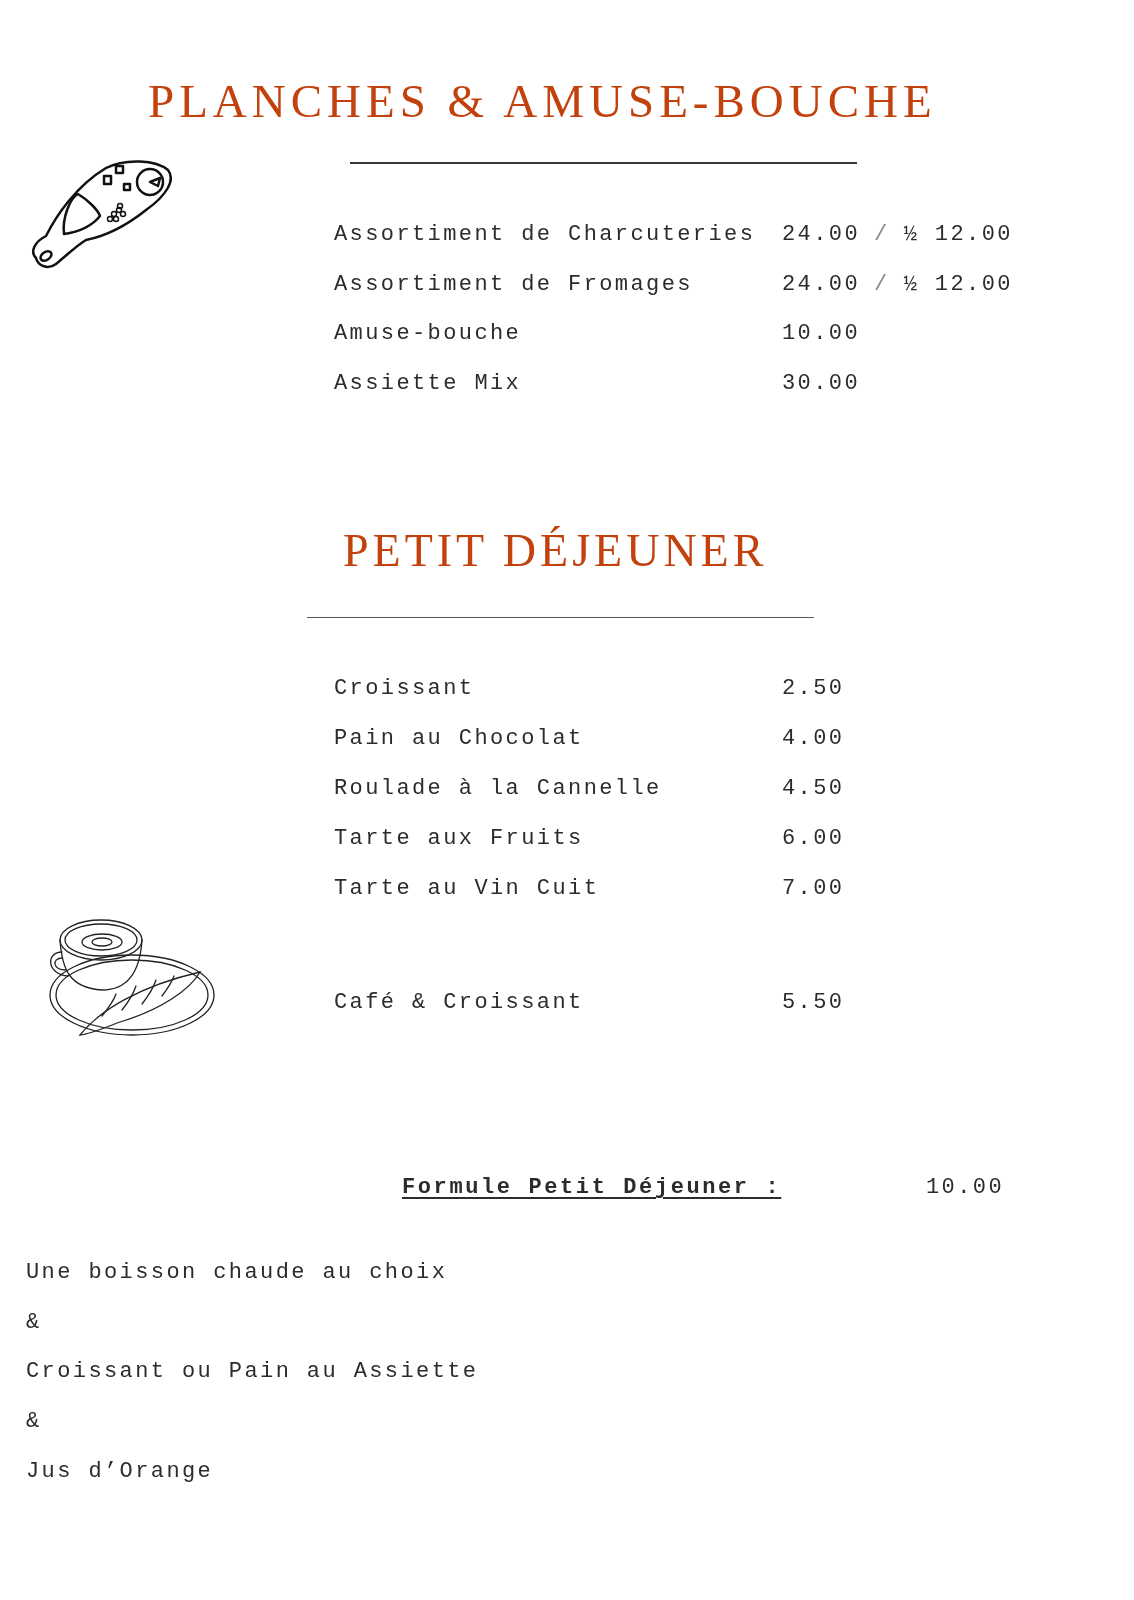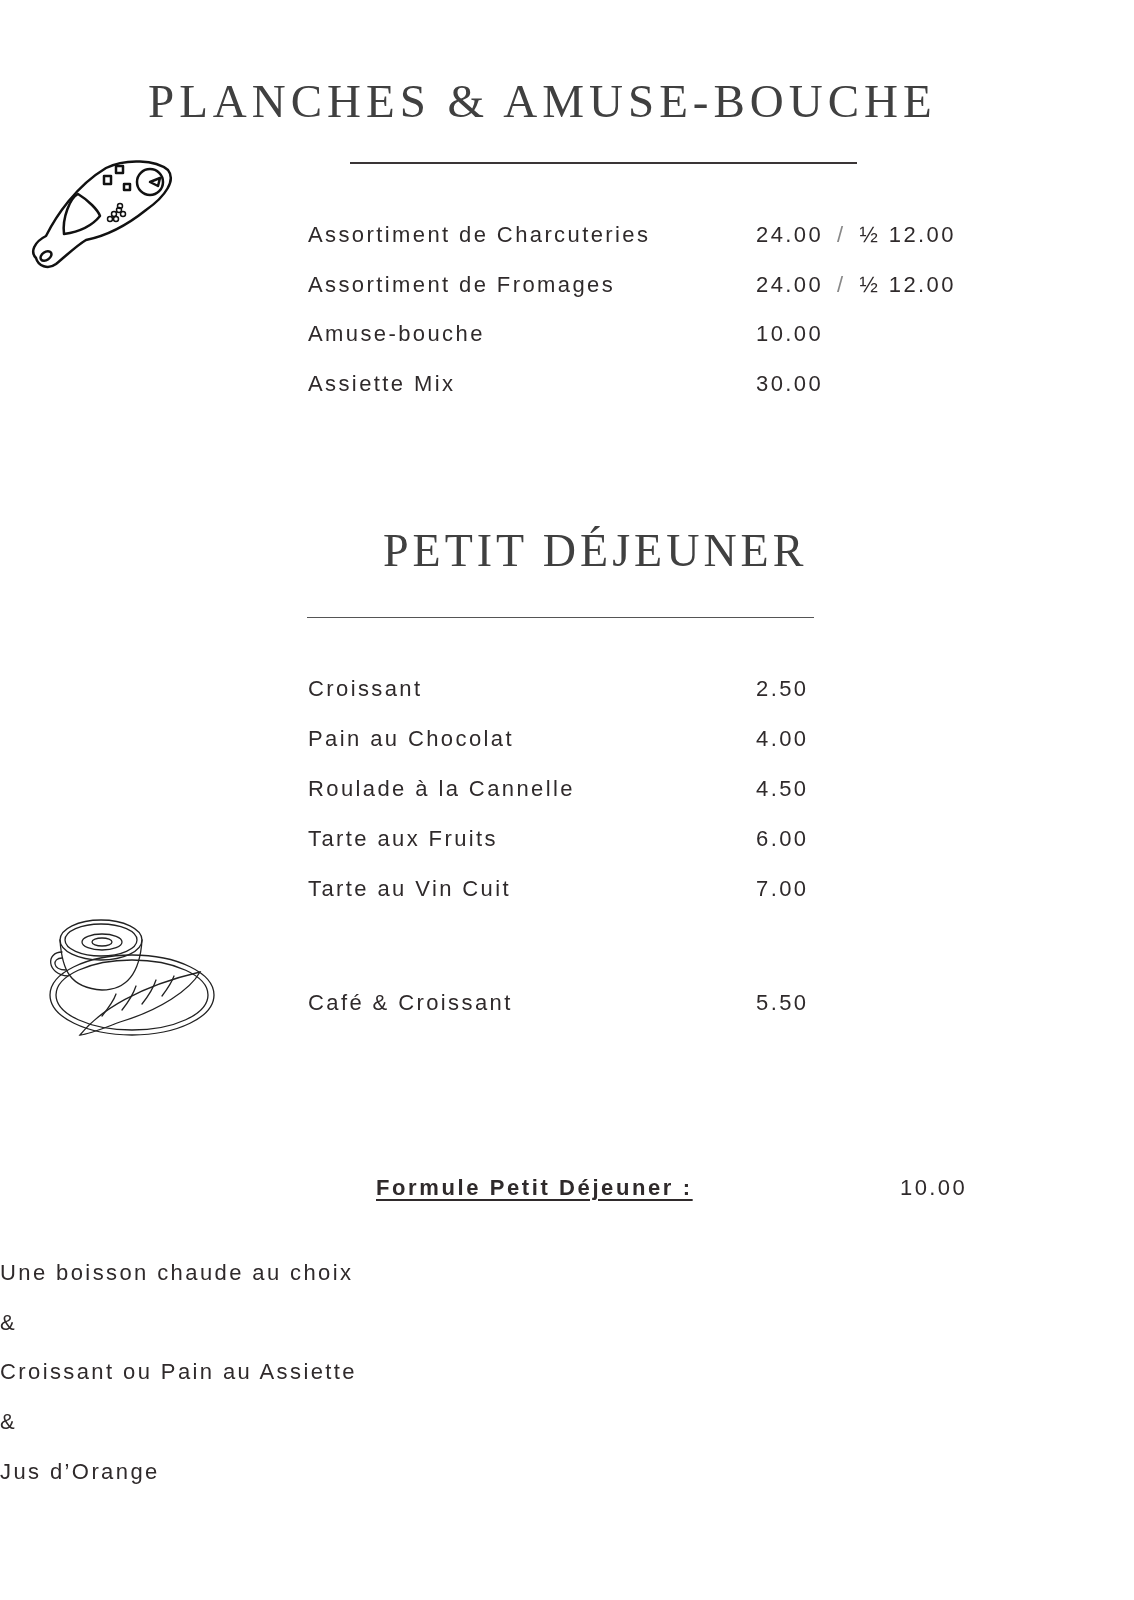"PLANCHES & AMUSE-BOUCHE" .title { color: #404040 -> #c2410c }
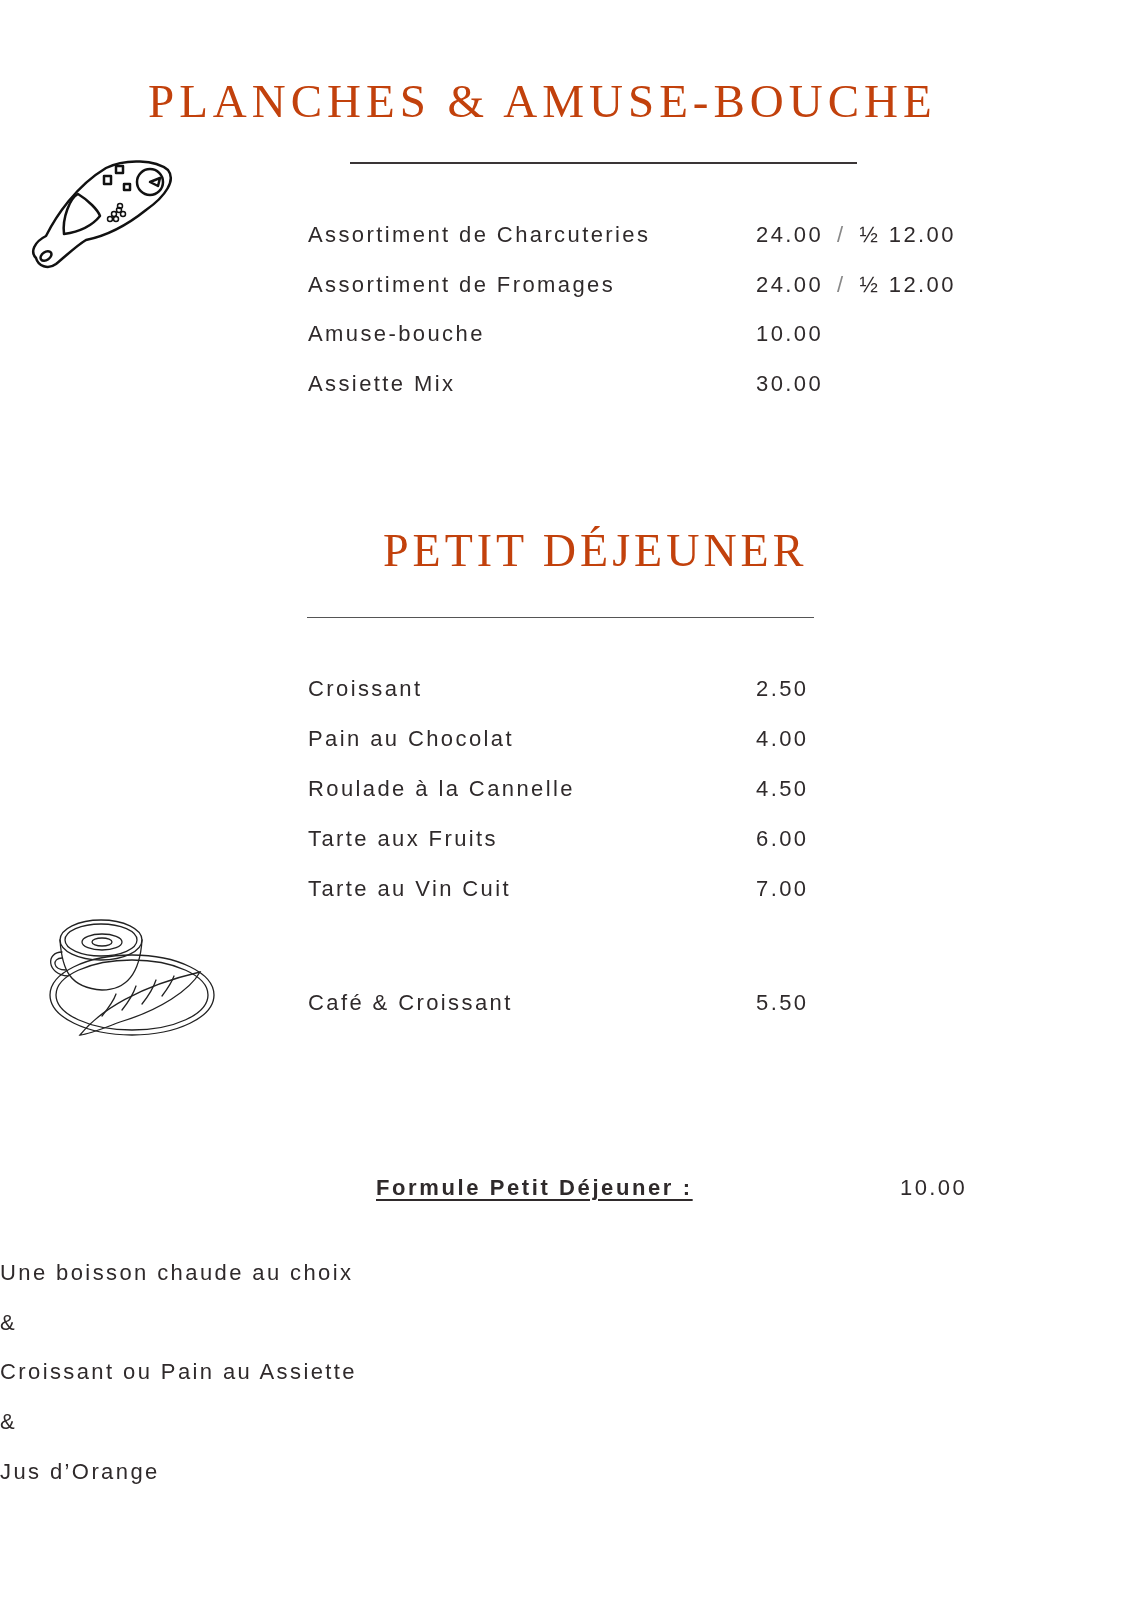"Assortiment de Charcuteries" .item { font-family: Liberation Sans, sans-serif -> Liberation Mono, monospace; margin-left: none -> 26px }
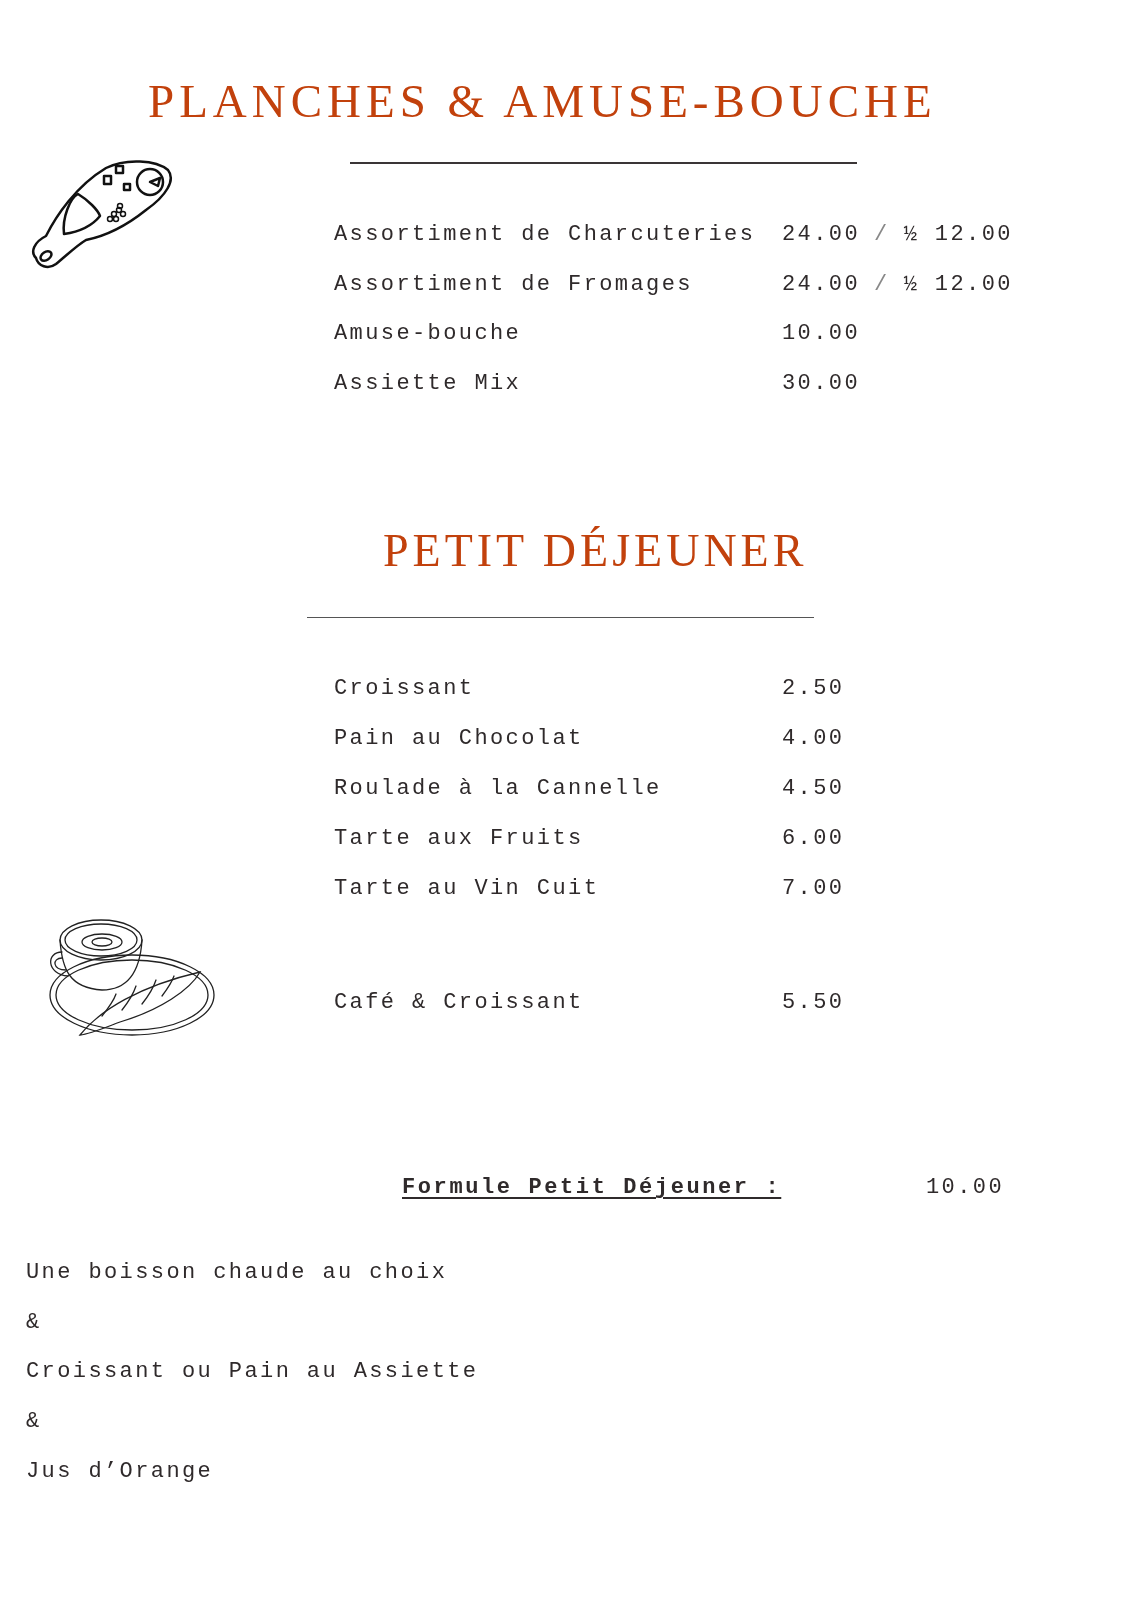"PETIT DÉJEUNER" .t2 { margin-left: 40px -> none }
